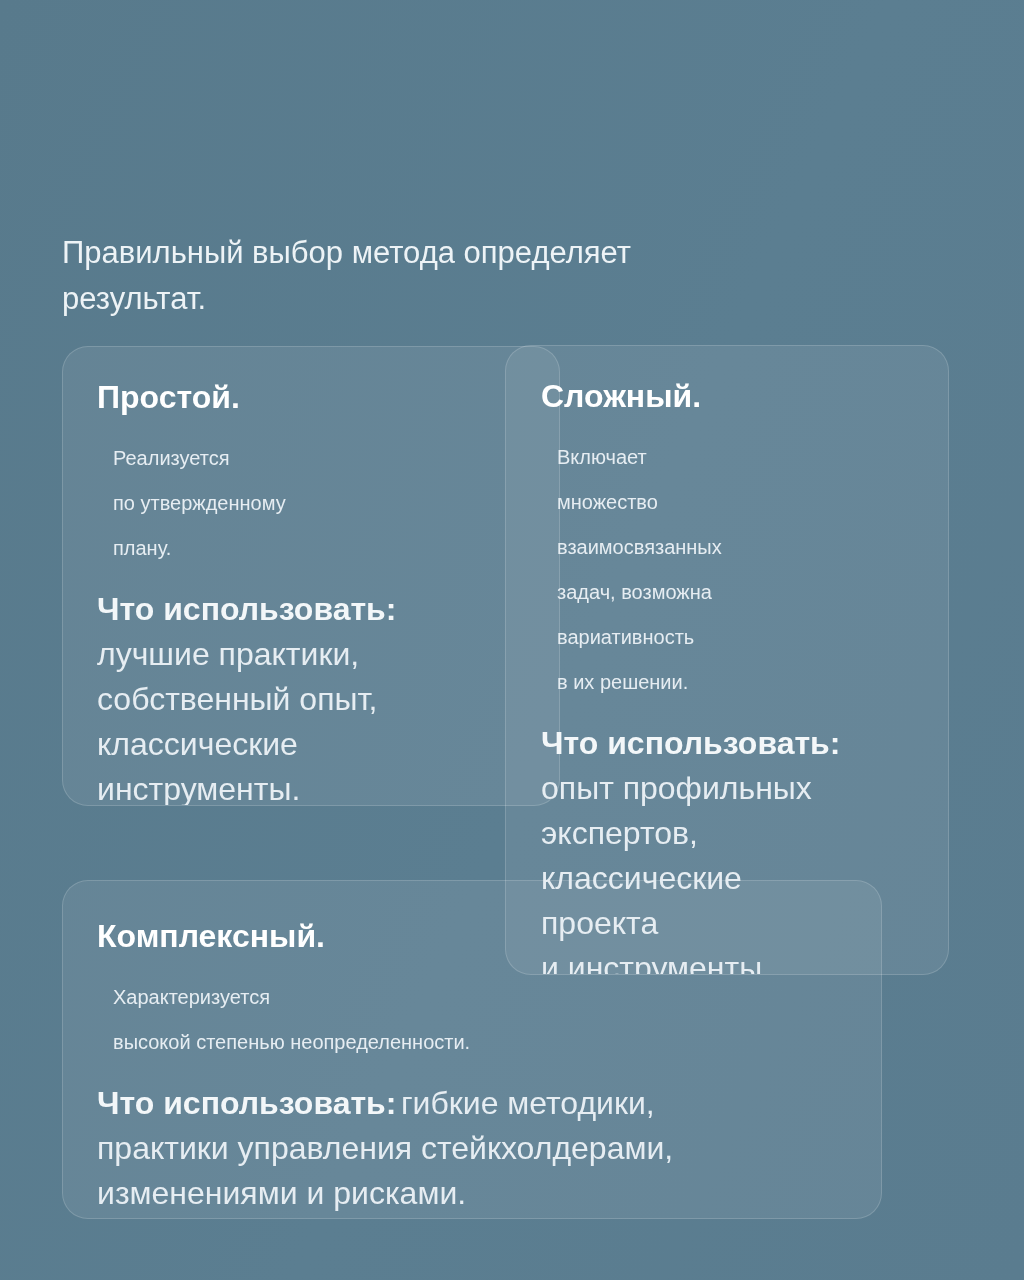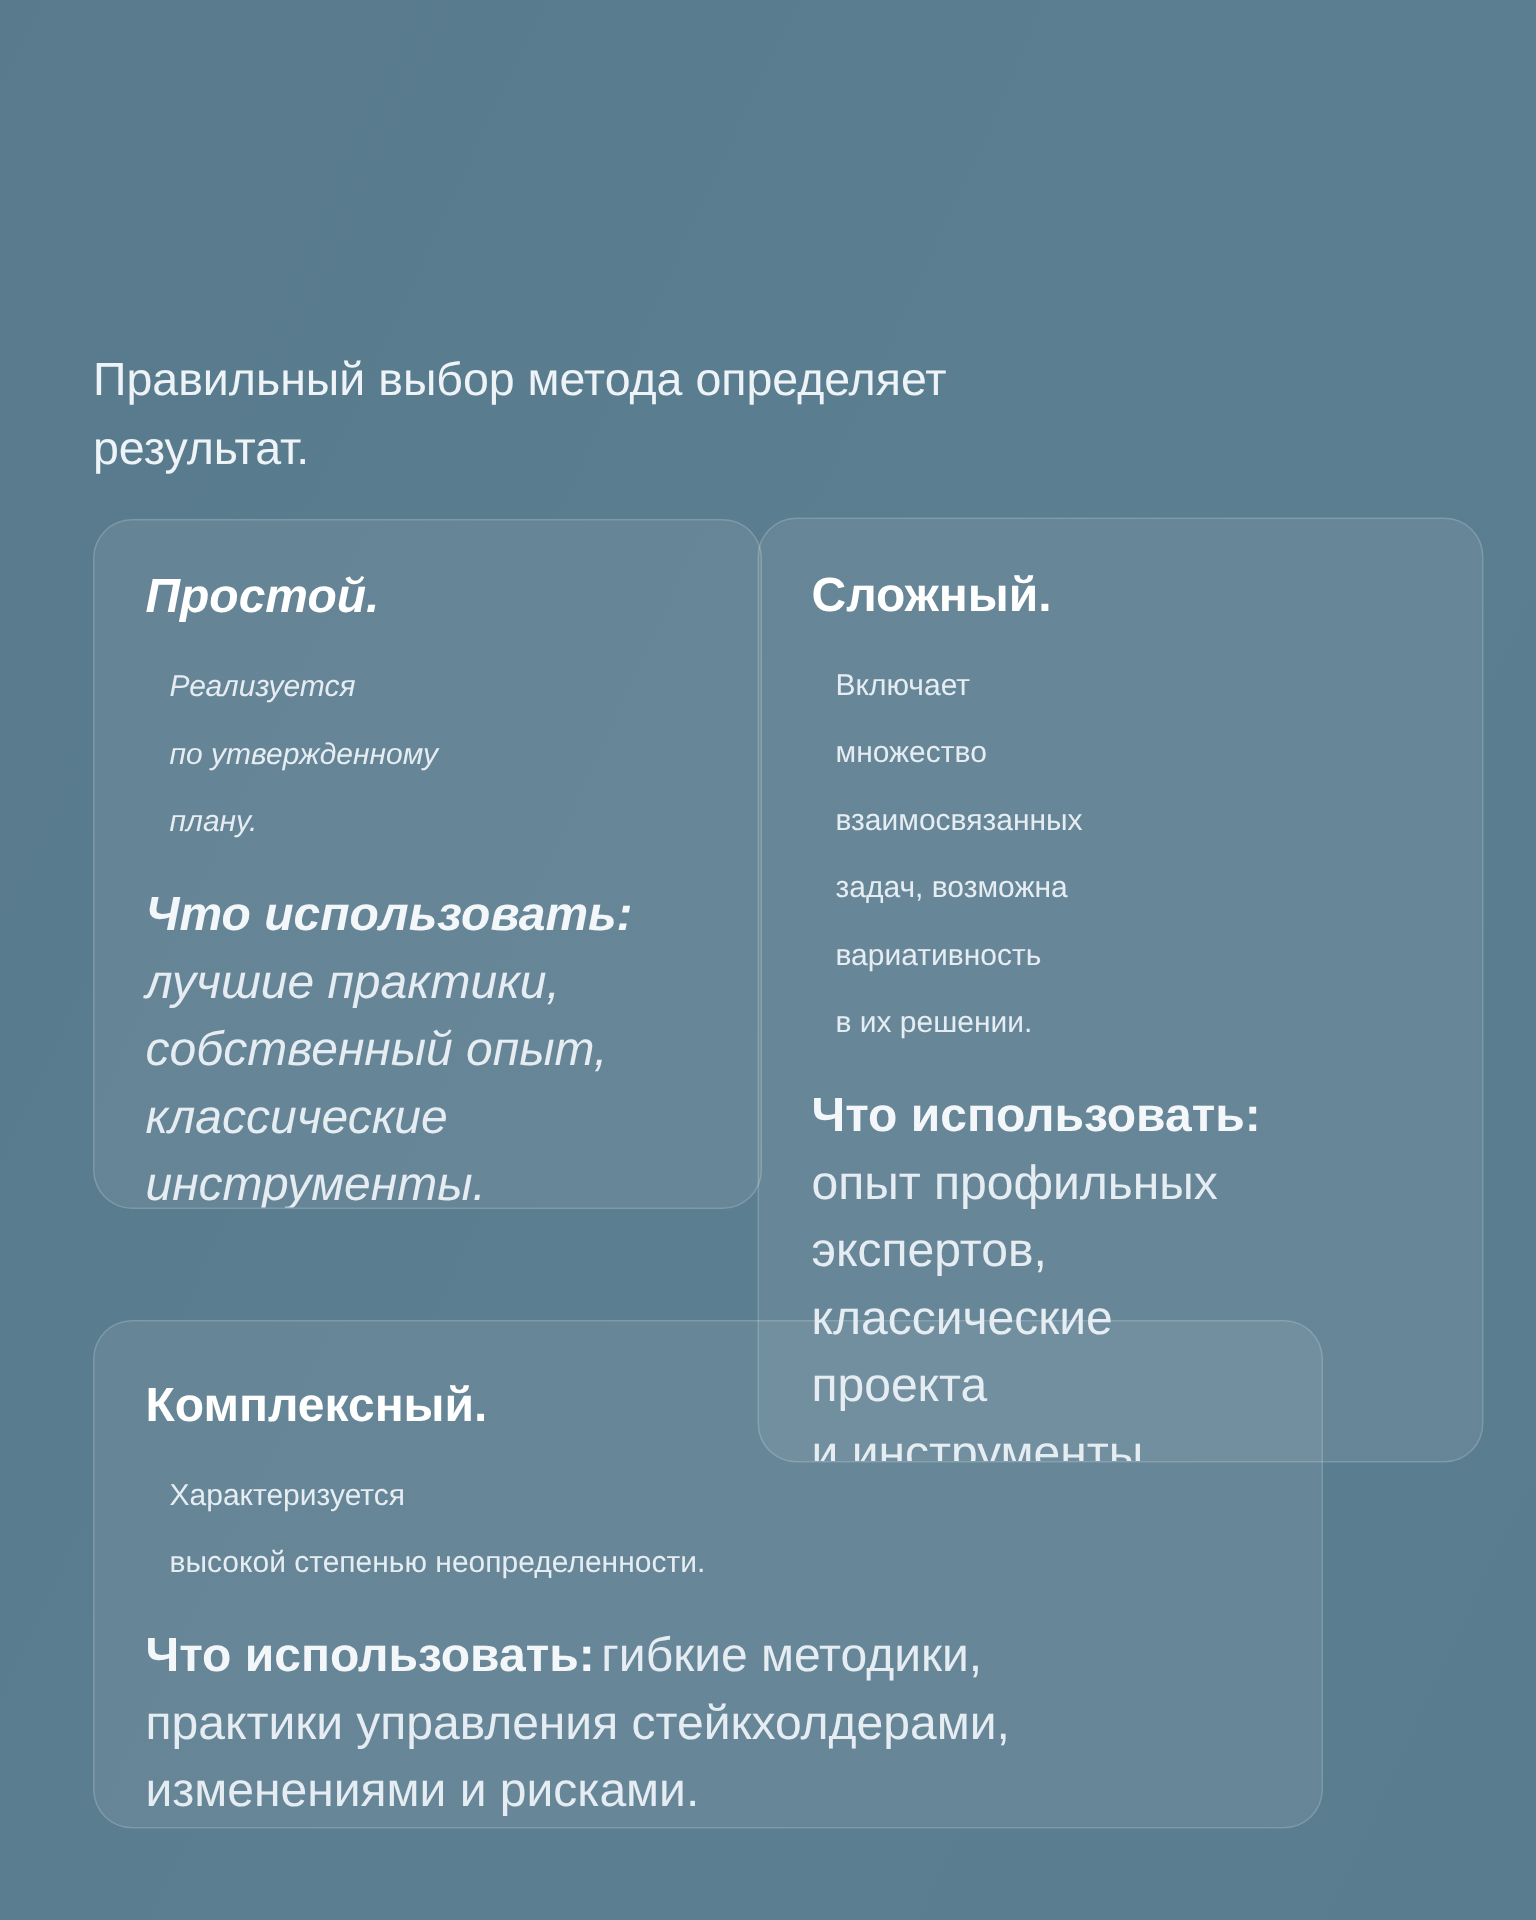"Простой." .card-simple { font-style: italic -> none; width: 446px -> 498px }
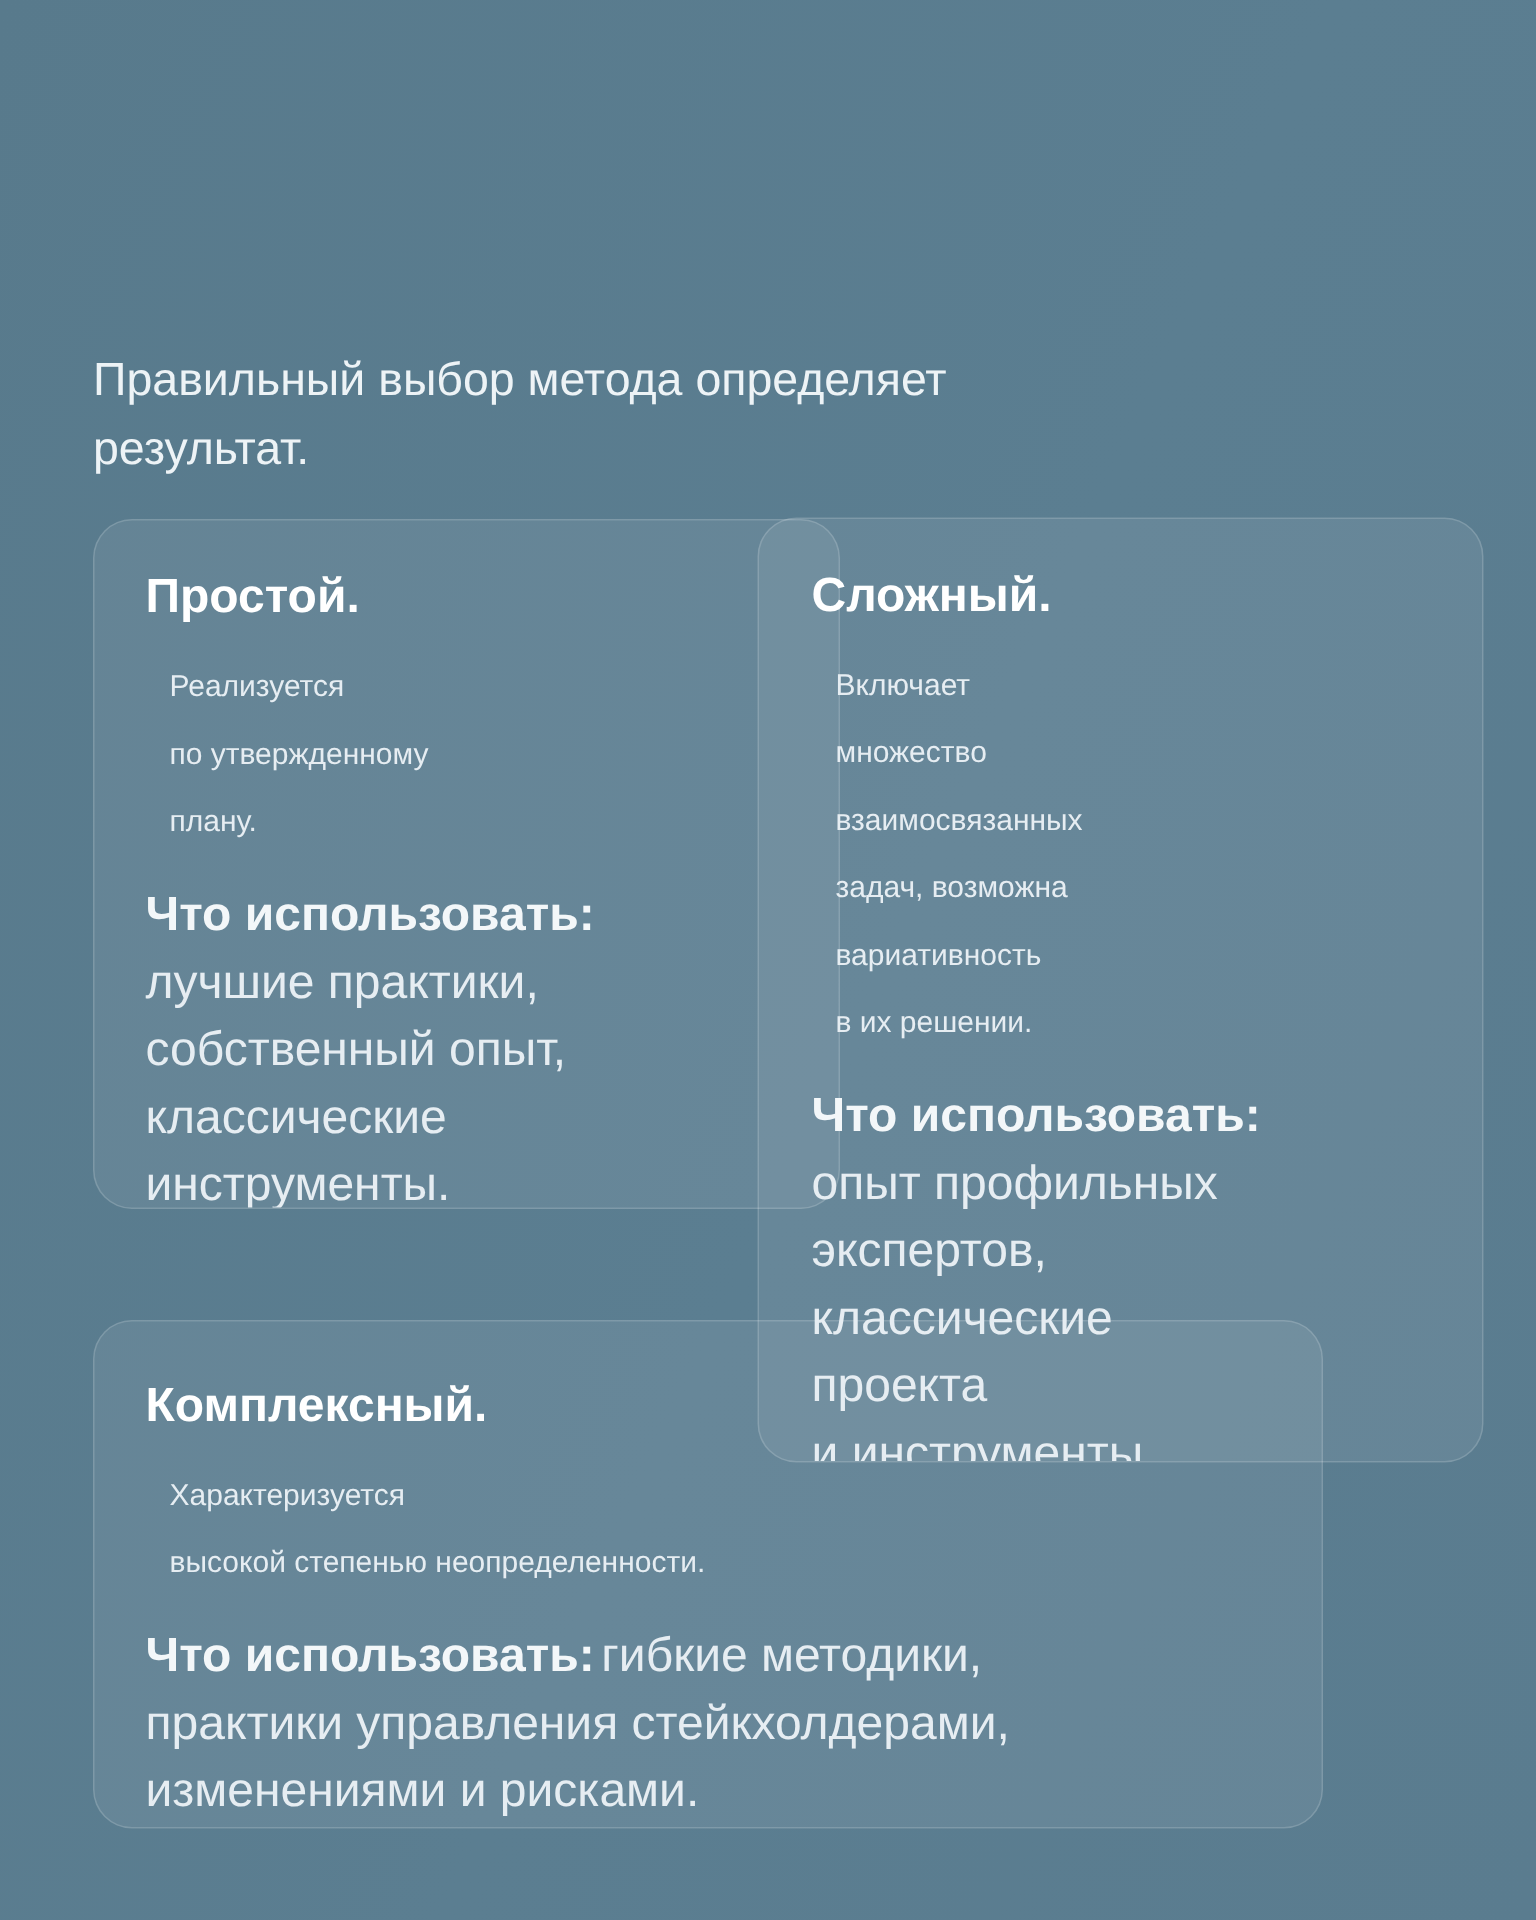"Сложный." .card-complex { width: 484px -> 444px }
